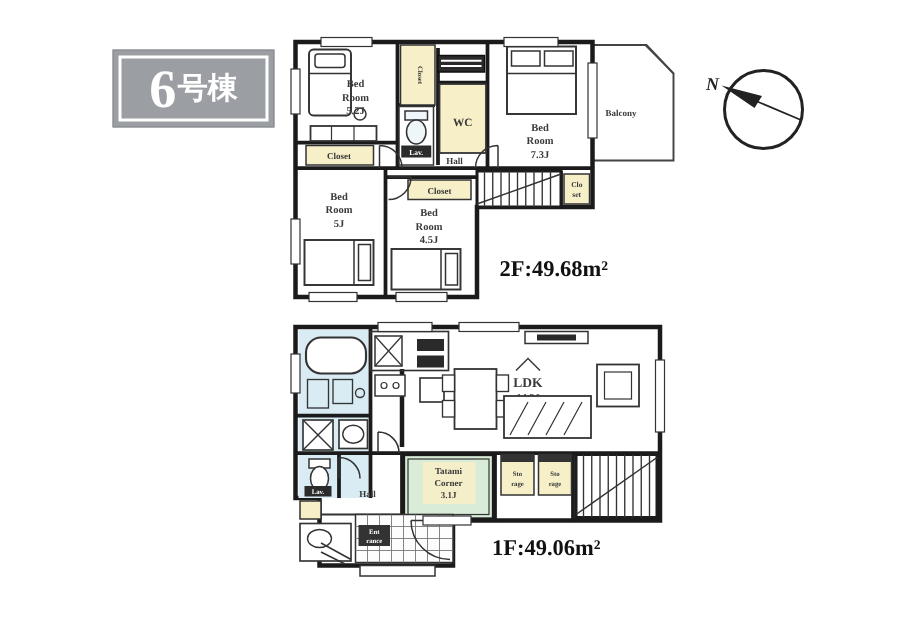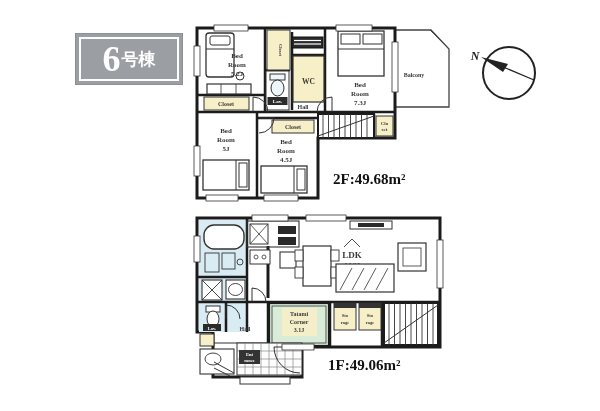"号棟" .badge-suffix { font-size: 17px -> 20px }
